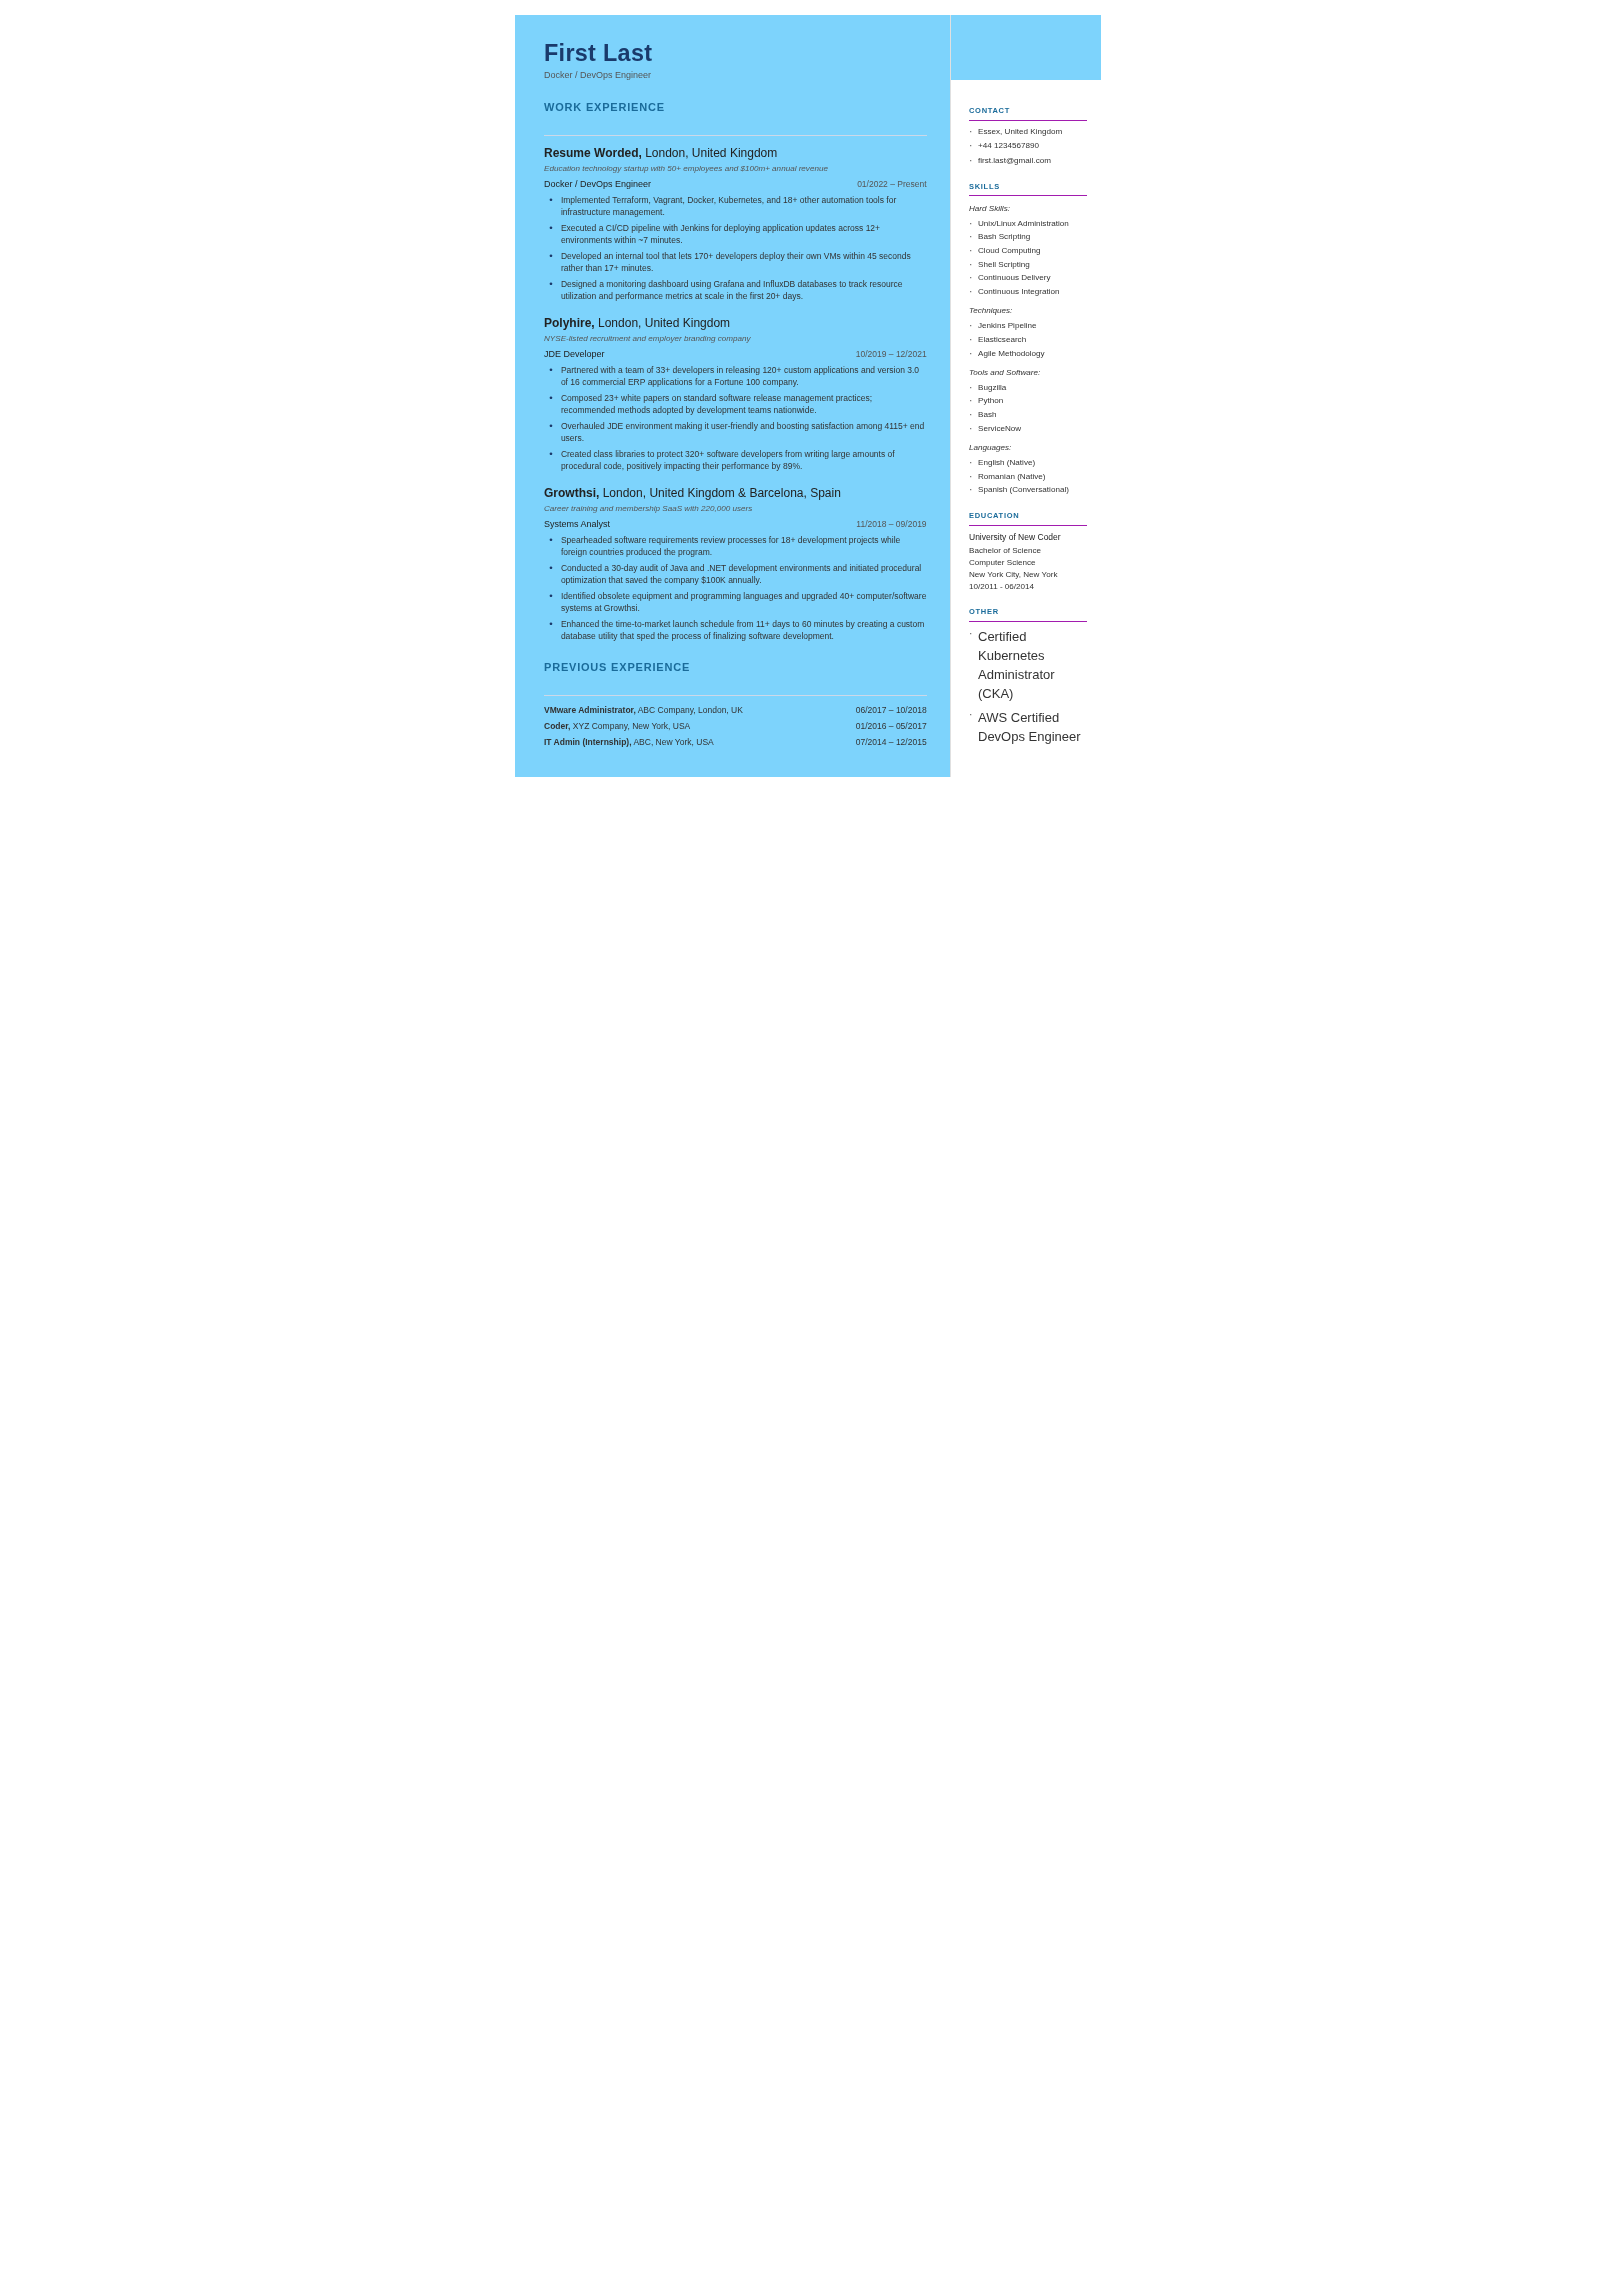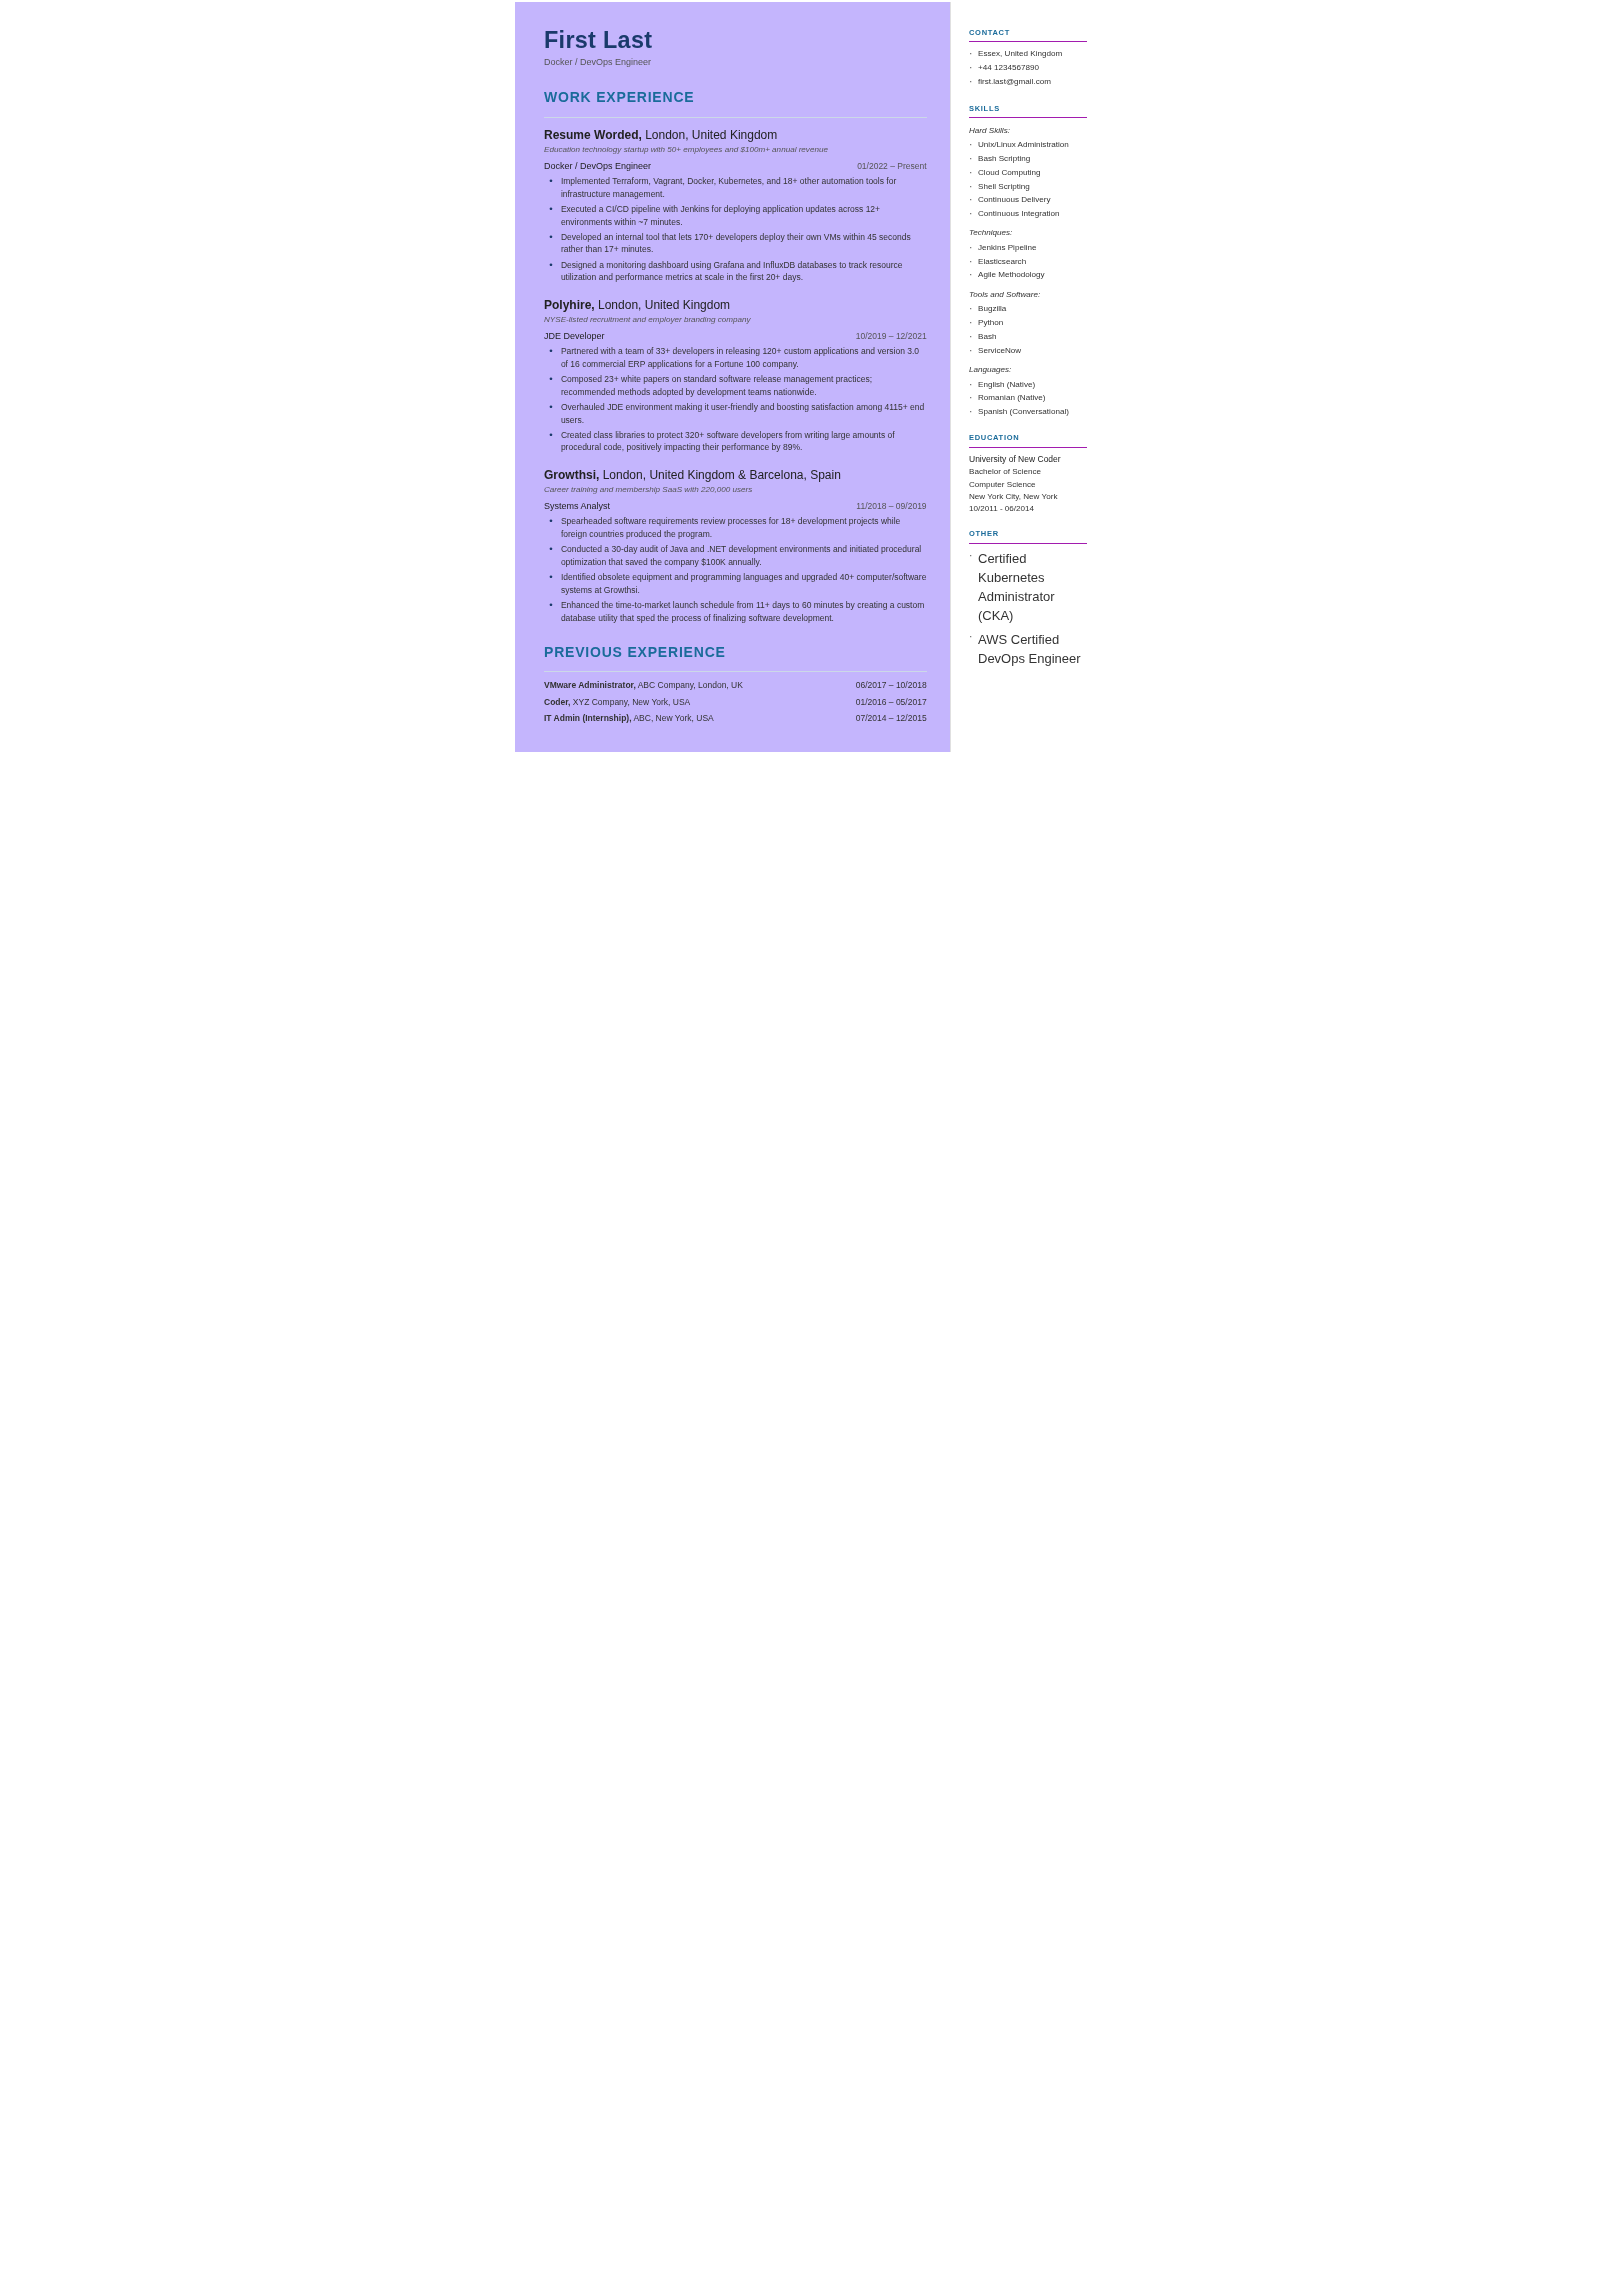"First Last" .page { align-items: none -> flex-end; background: #c4b5fd -> #7dd3fc; margin: 2px auto -> 15px auto }
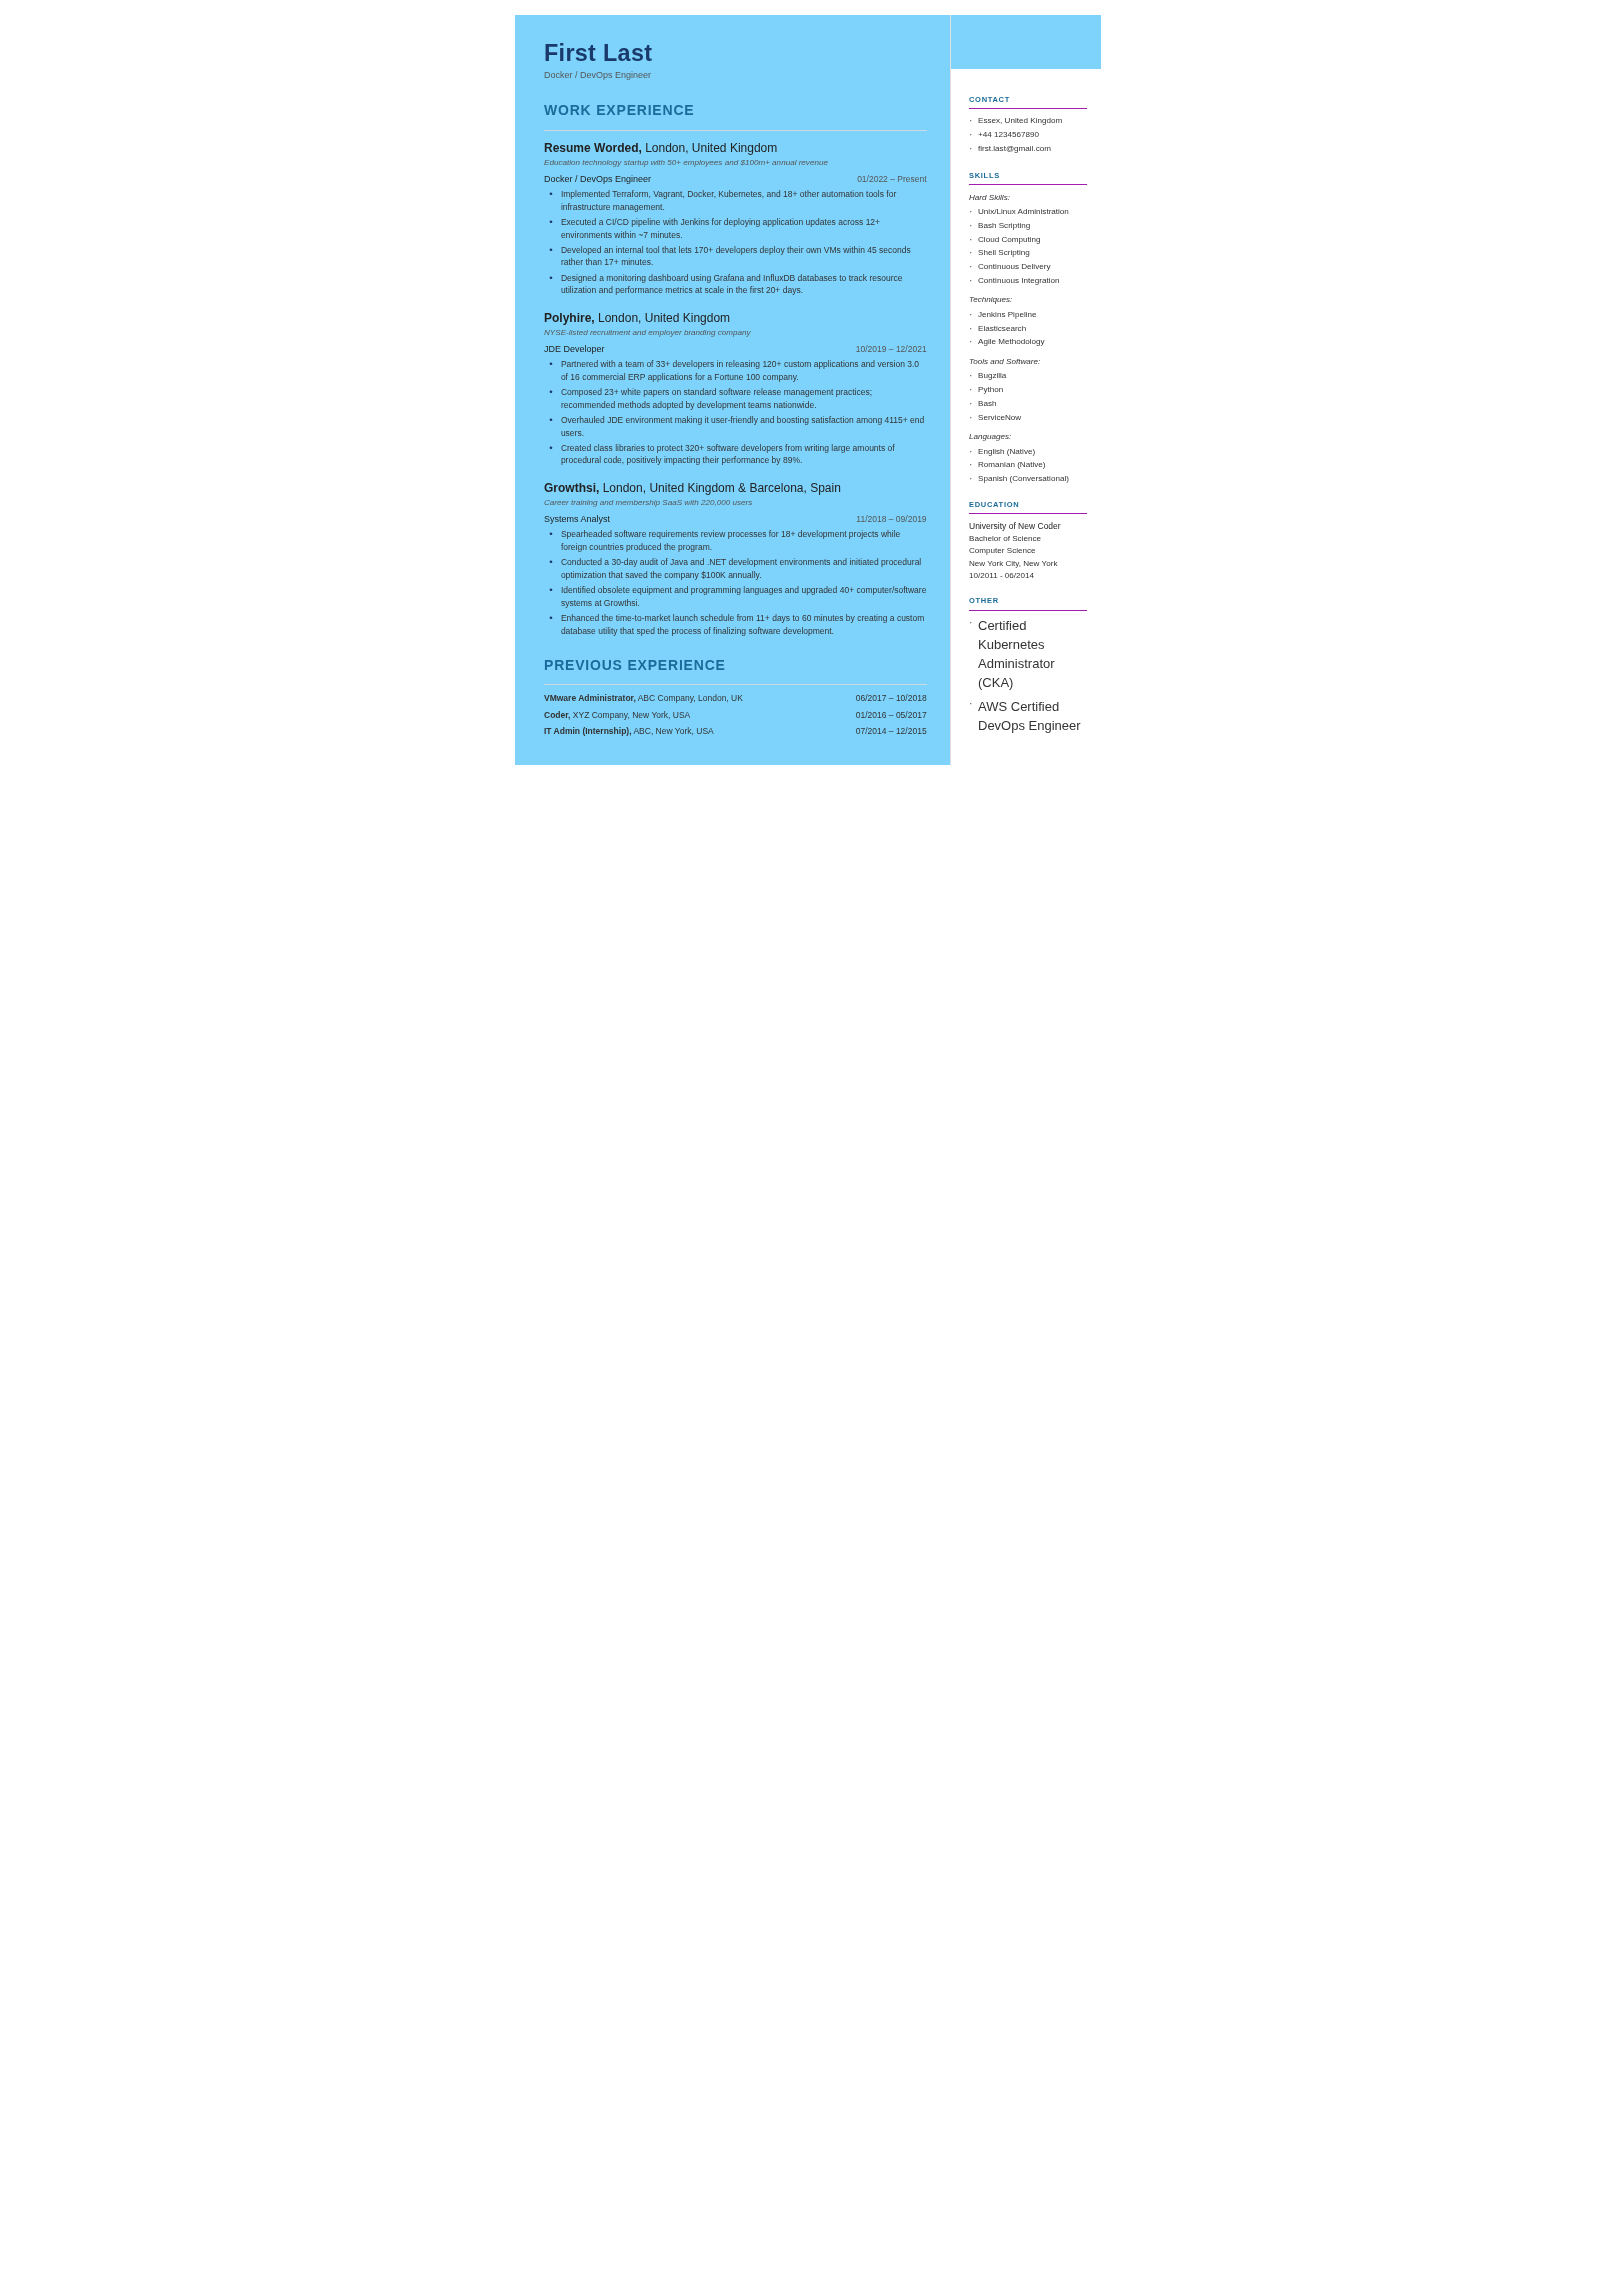"WORK EXPERIENCE" .section-heading { font-size: 14px -> 11px; padding-bottom: 9px -> 19px }
